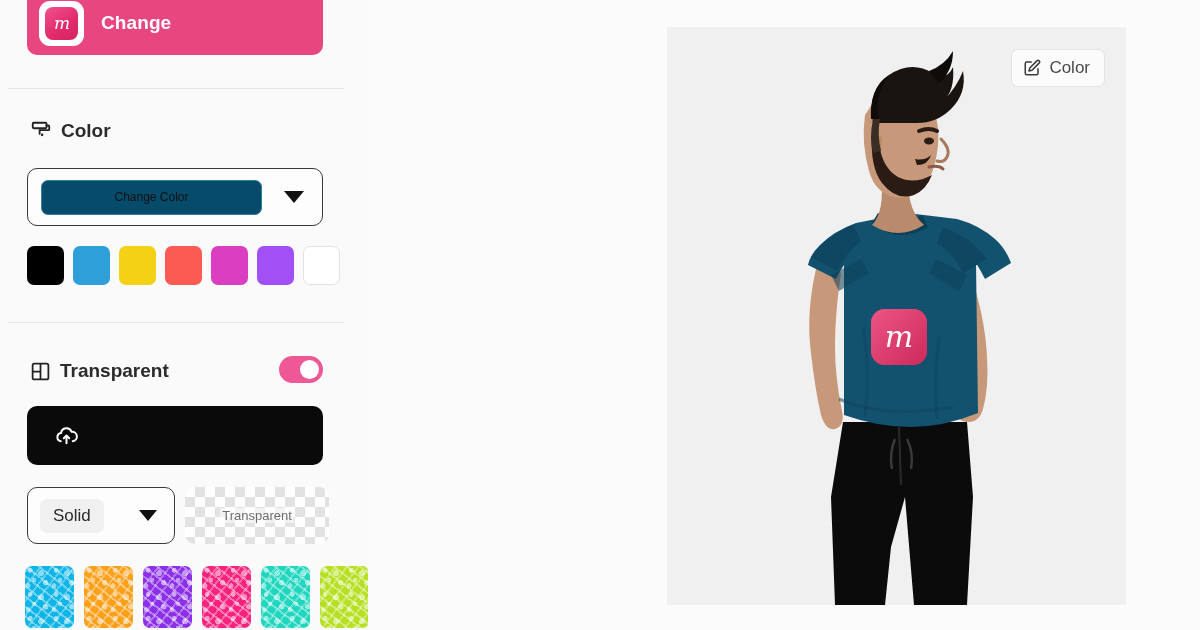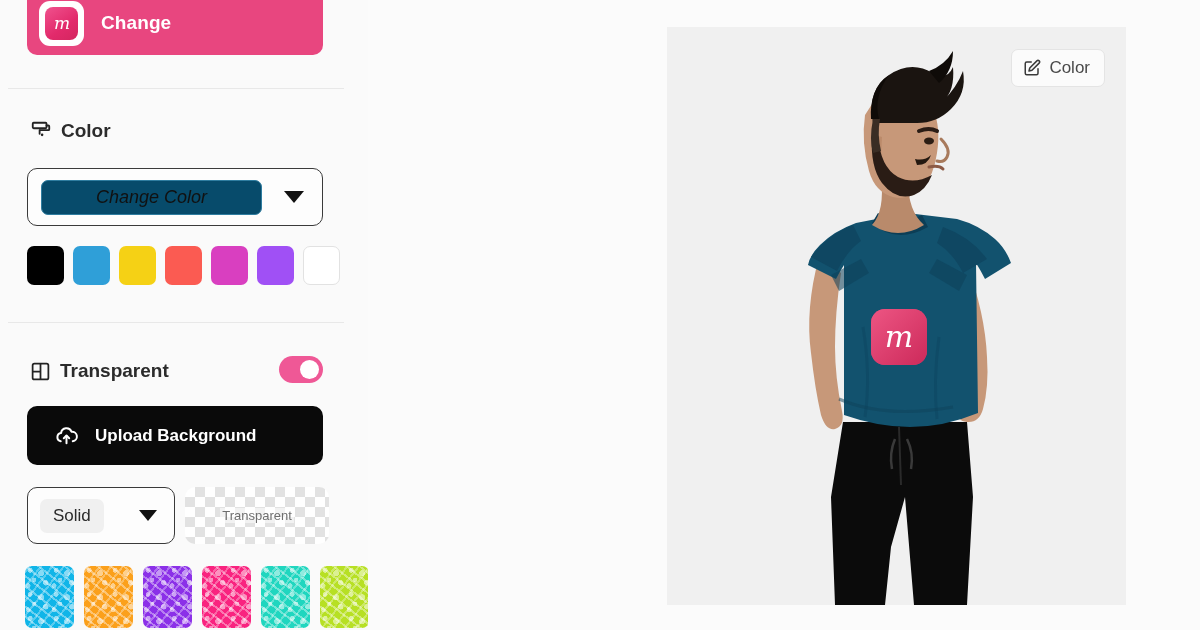"Change Color" .color-pill { font-size: 18px -> 12px; font-style: italic -> none }
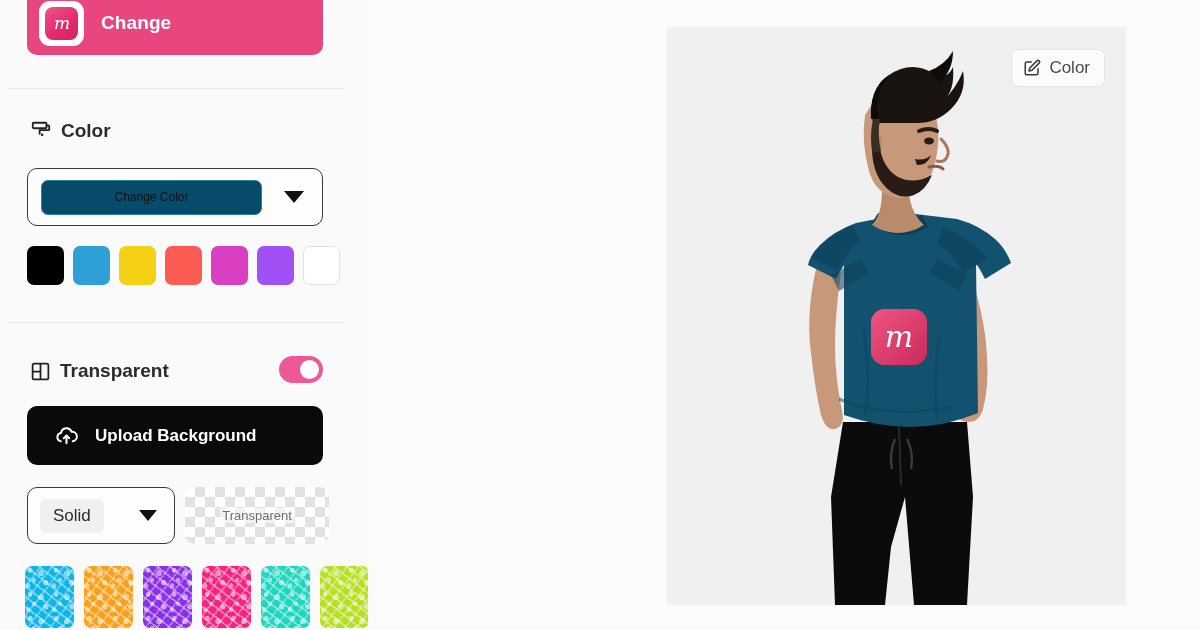"Upload Background" span.upload-label { html: <span>Upload Background</span> -> none }
